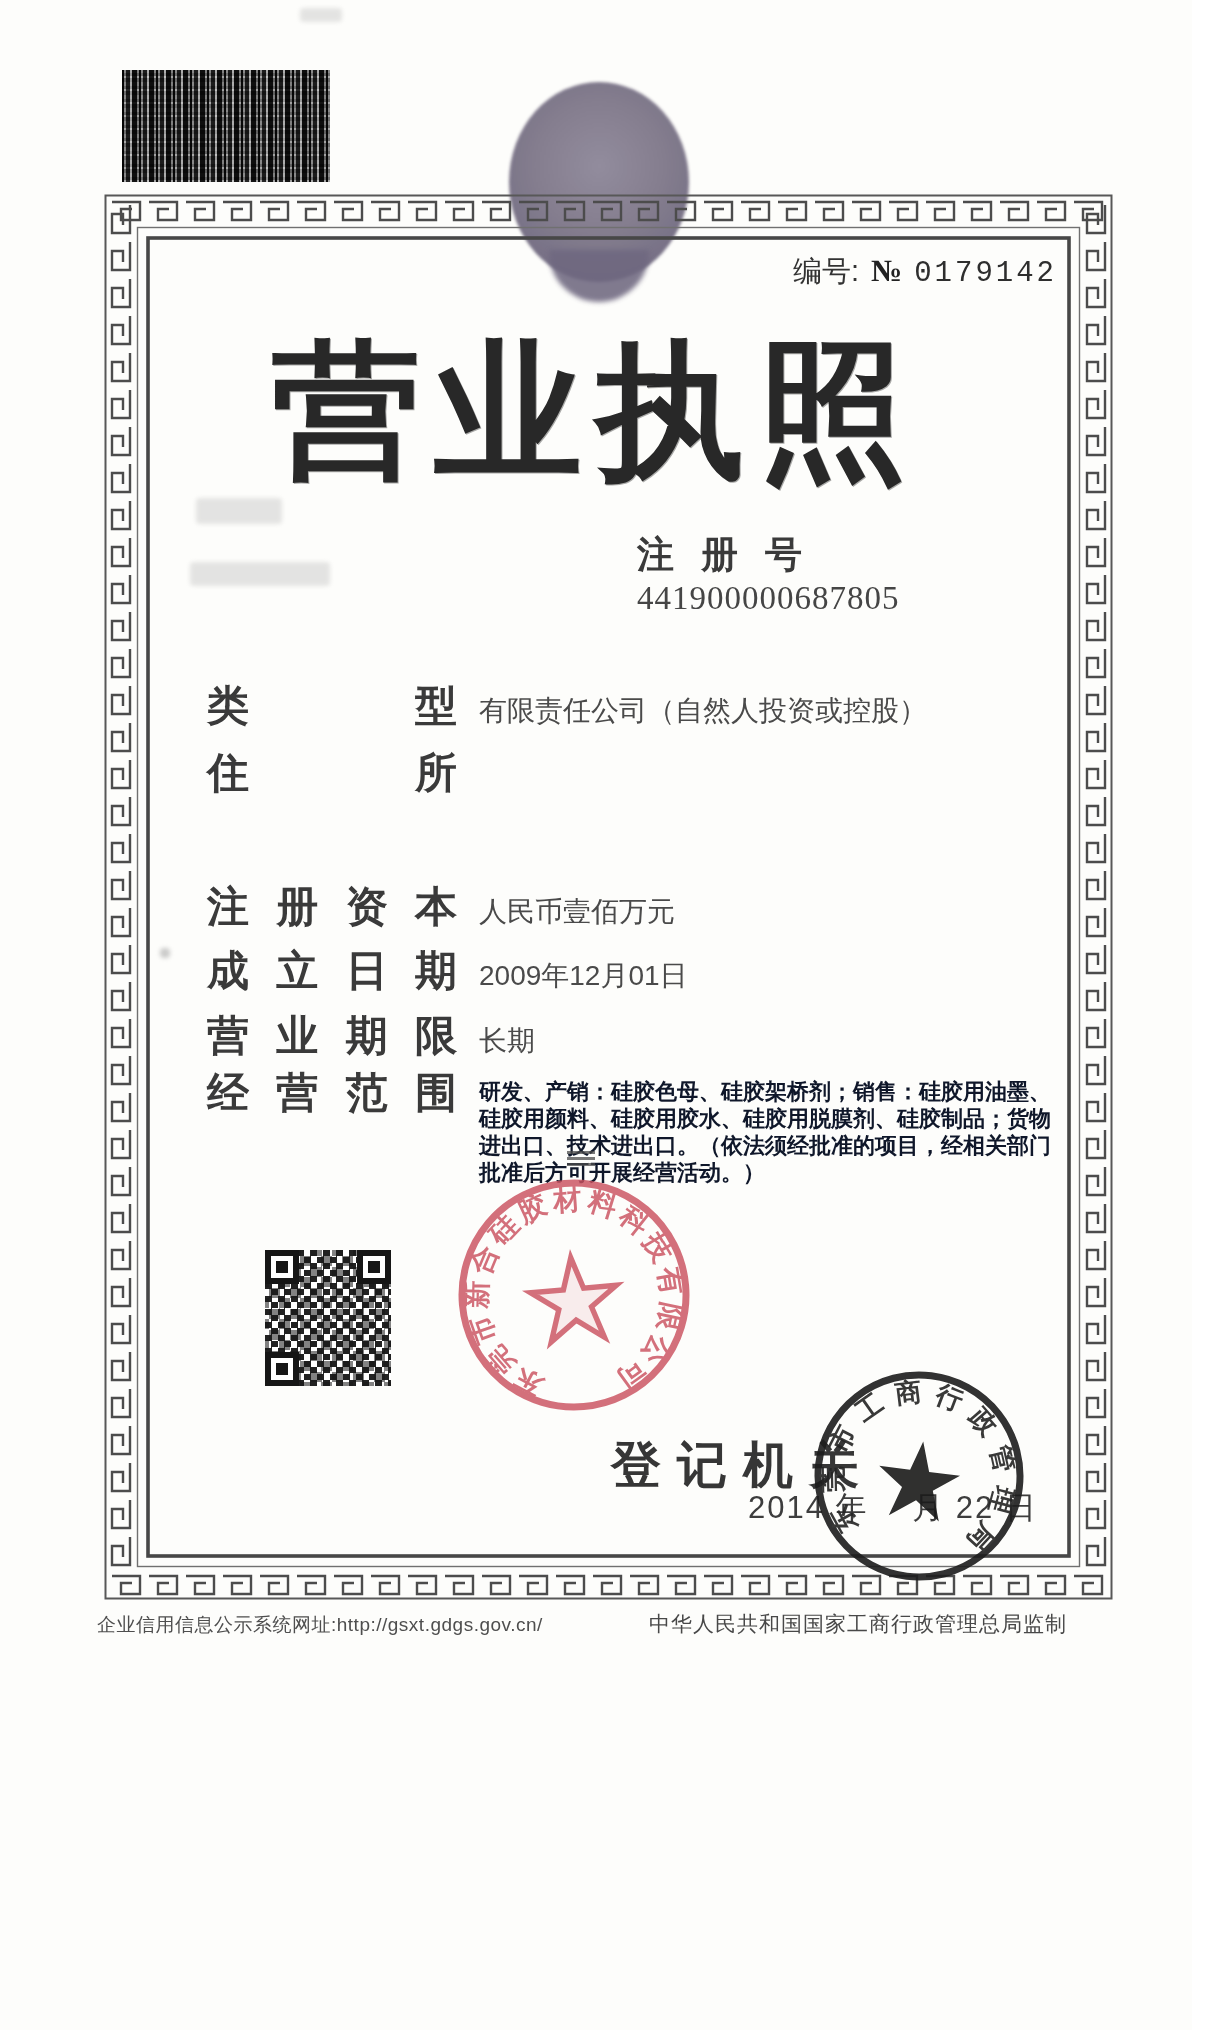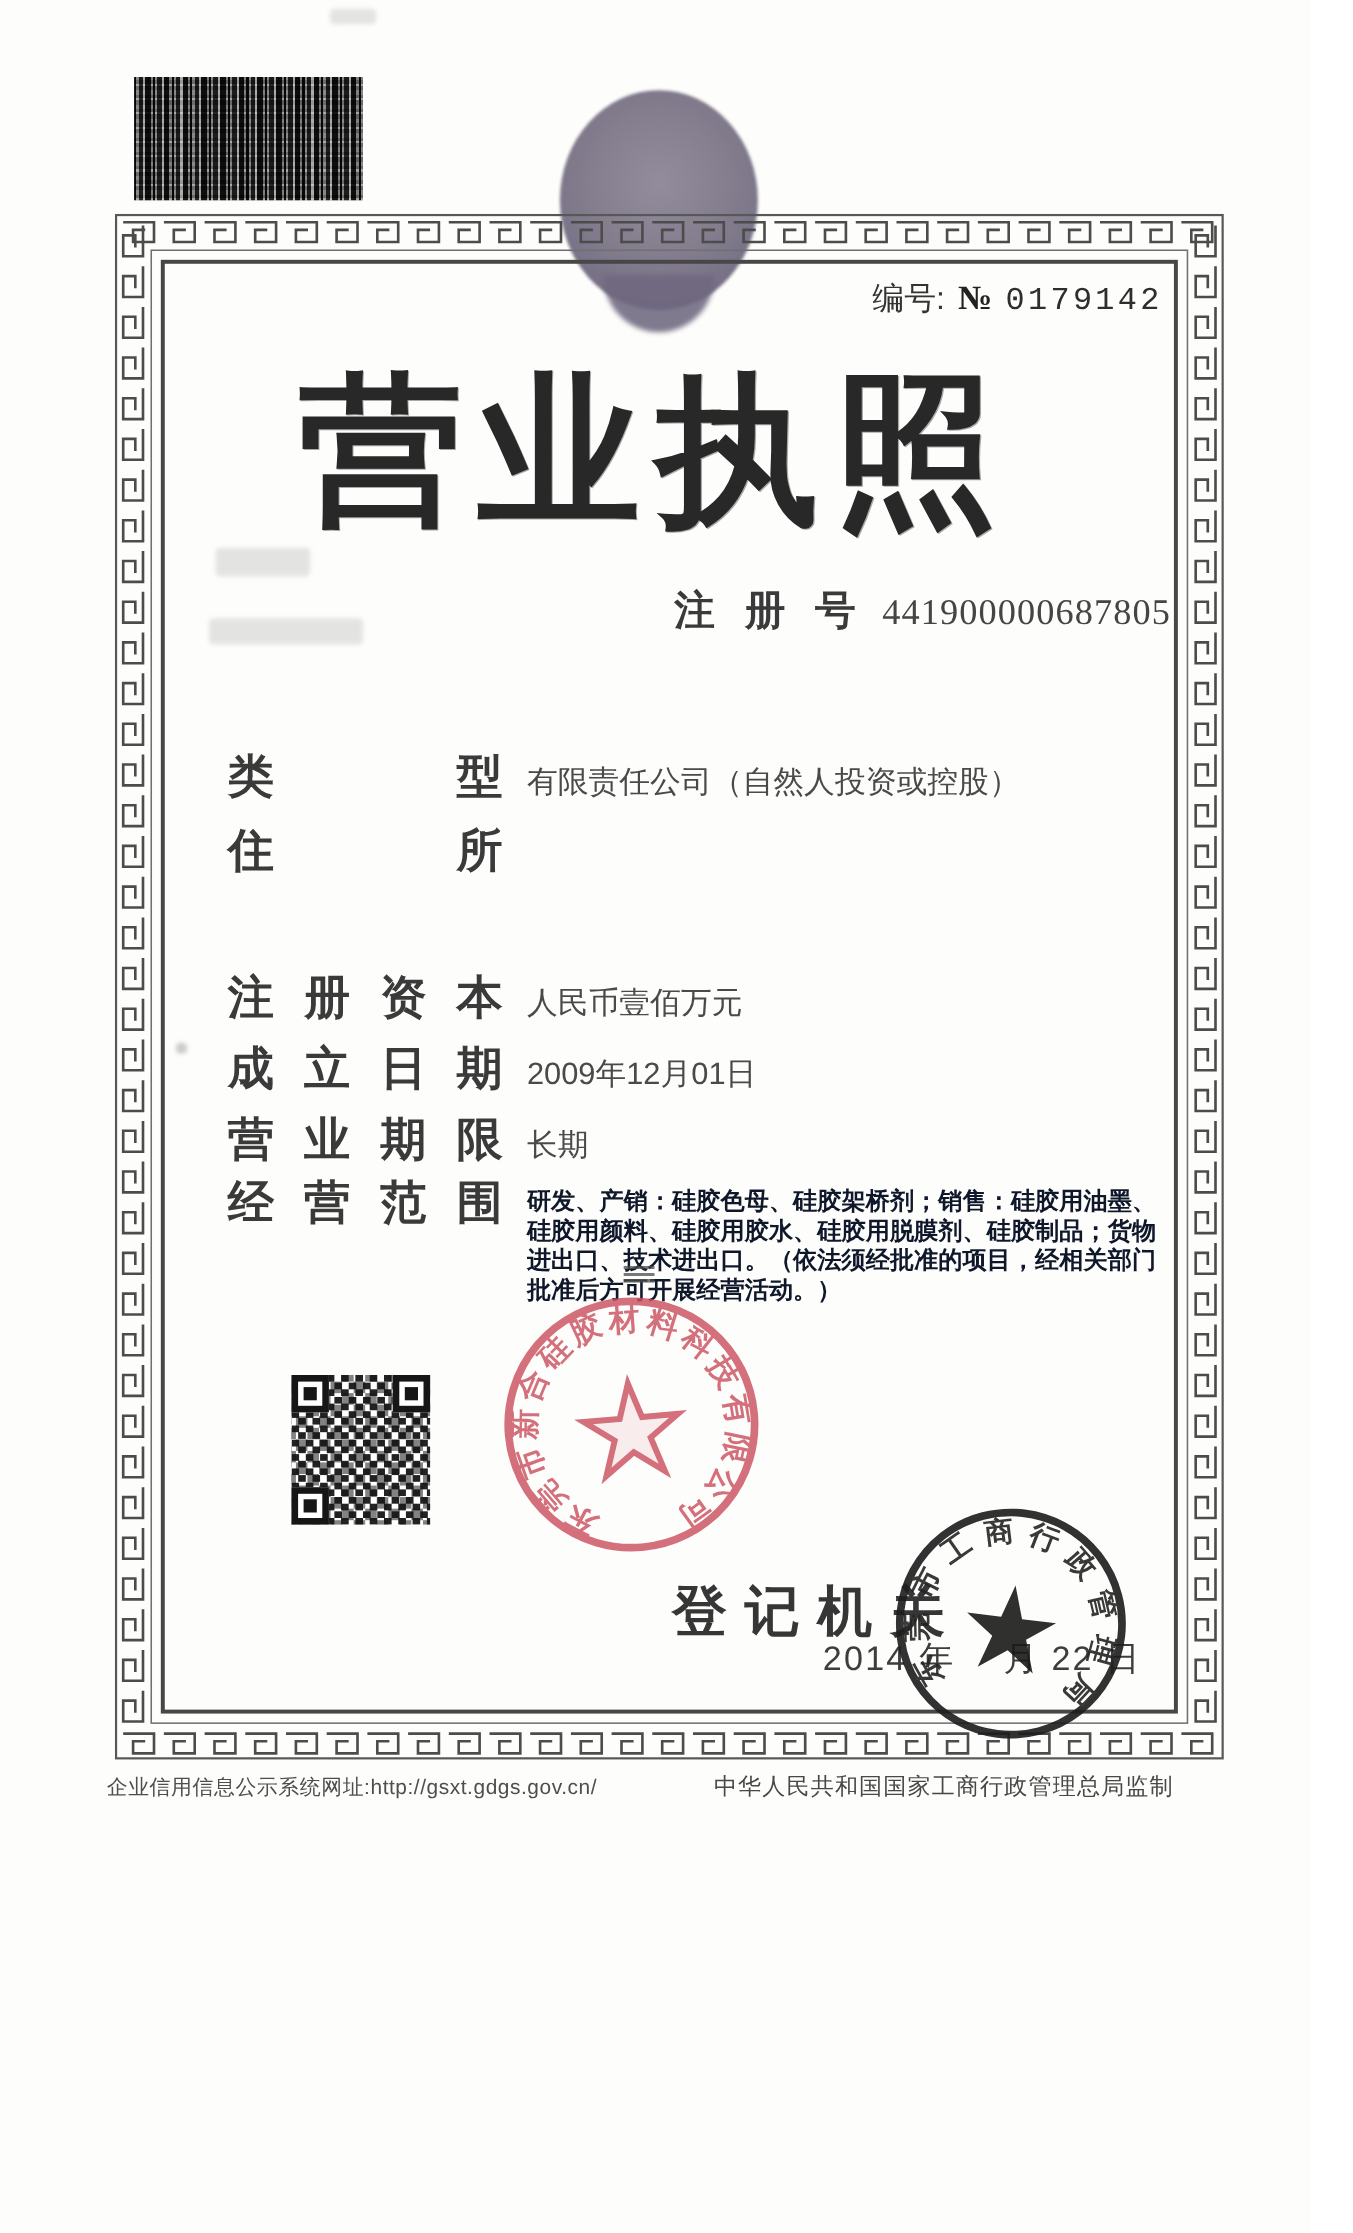"注册号" .regno { flex-direction: none -> column }
